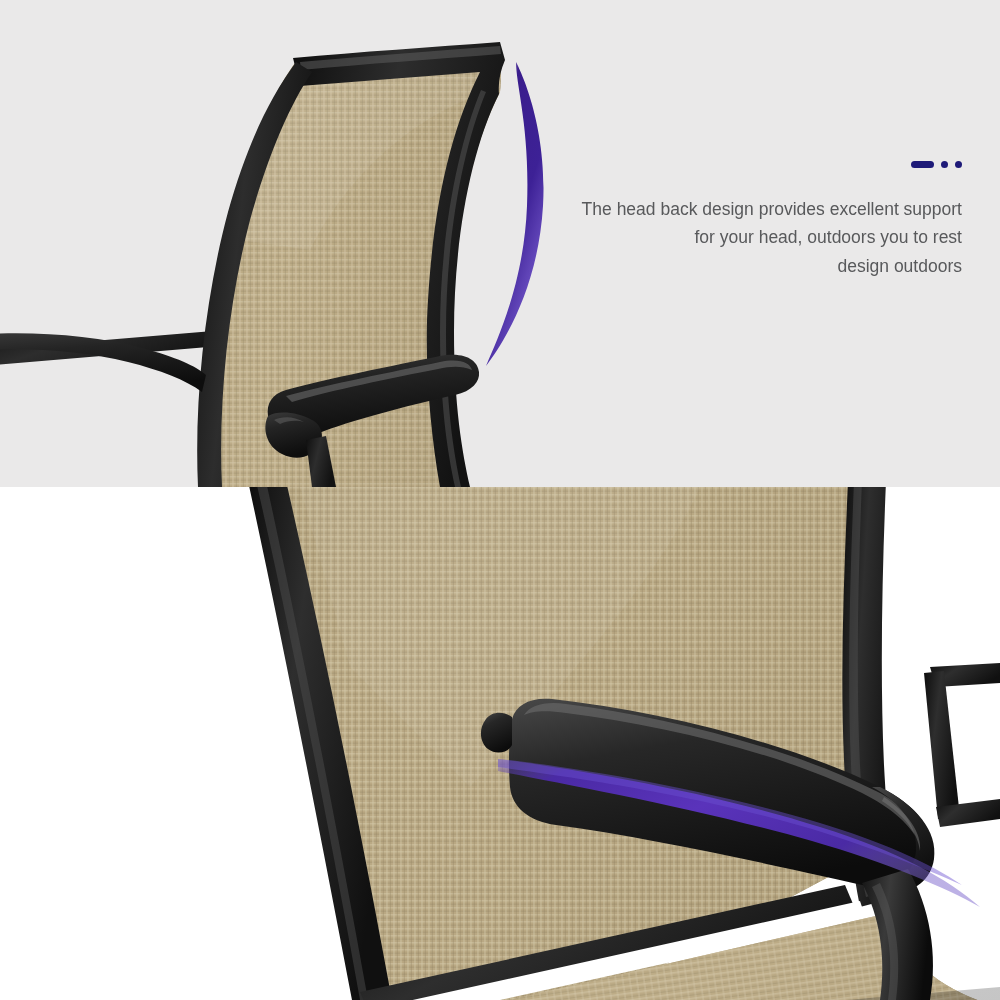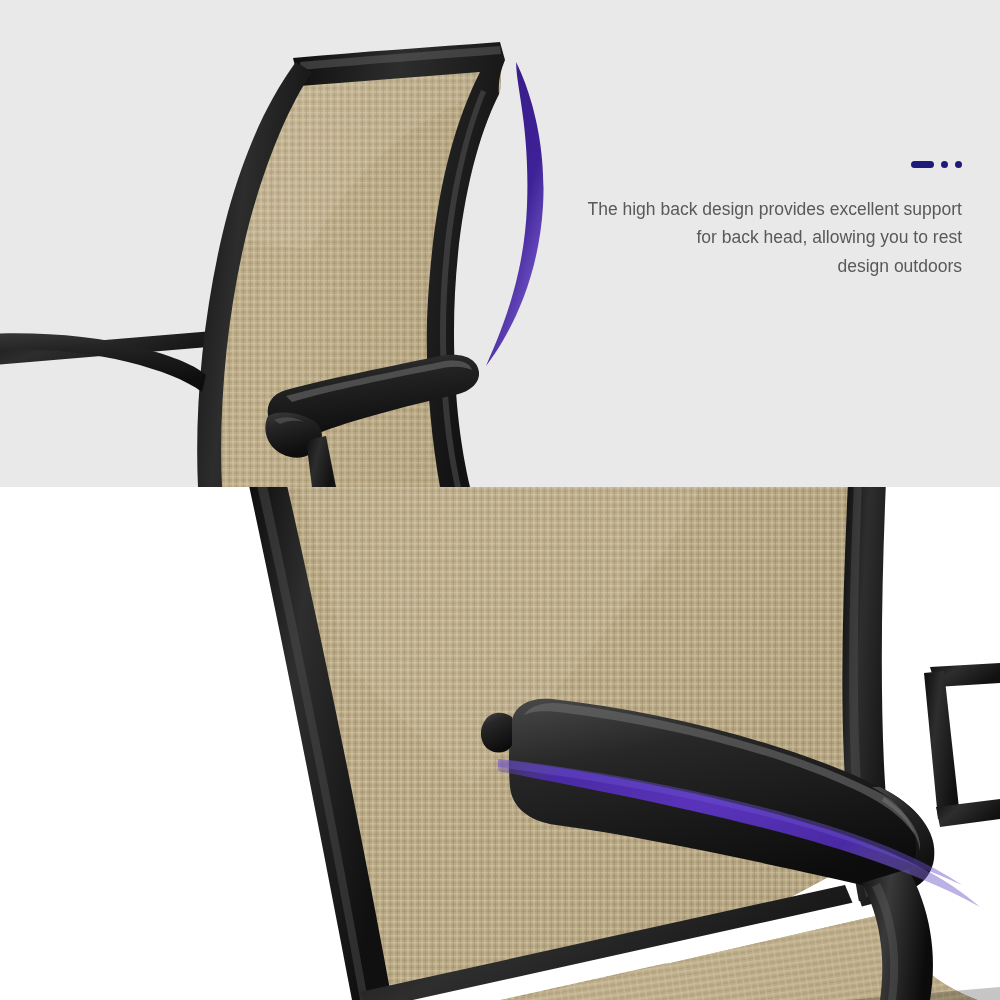"The high back design provides" span { text: high -> head }
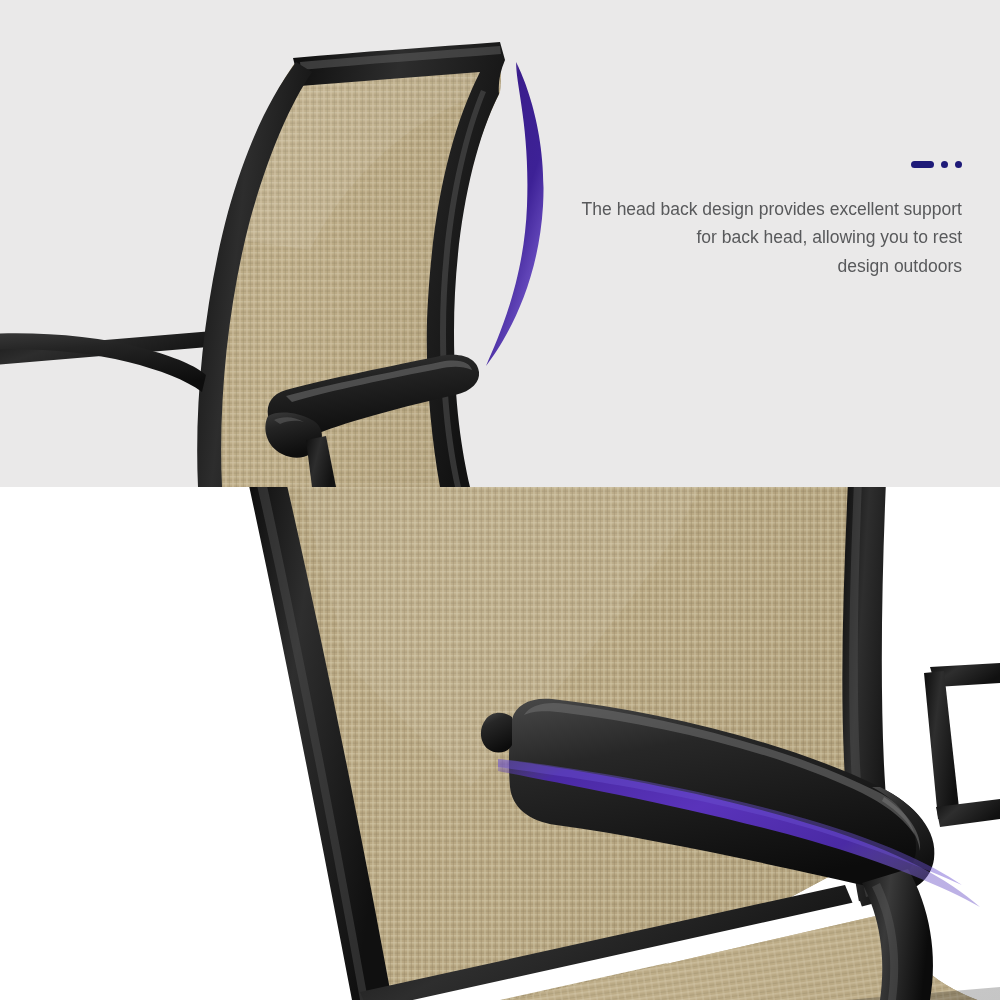"for back head, allowing you" span { text: back head, allowing -> your head, outdoors }
